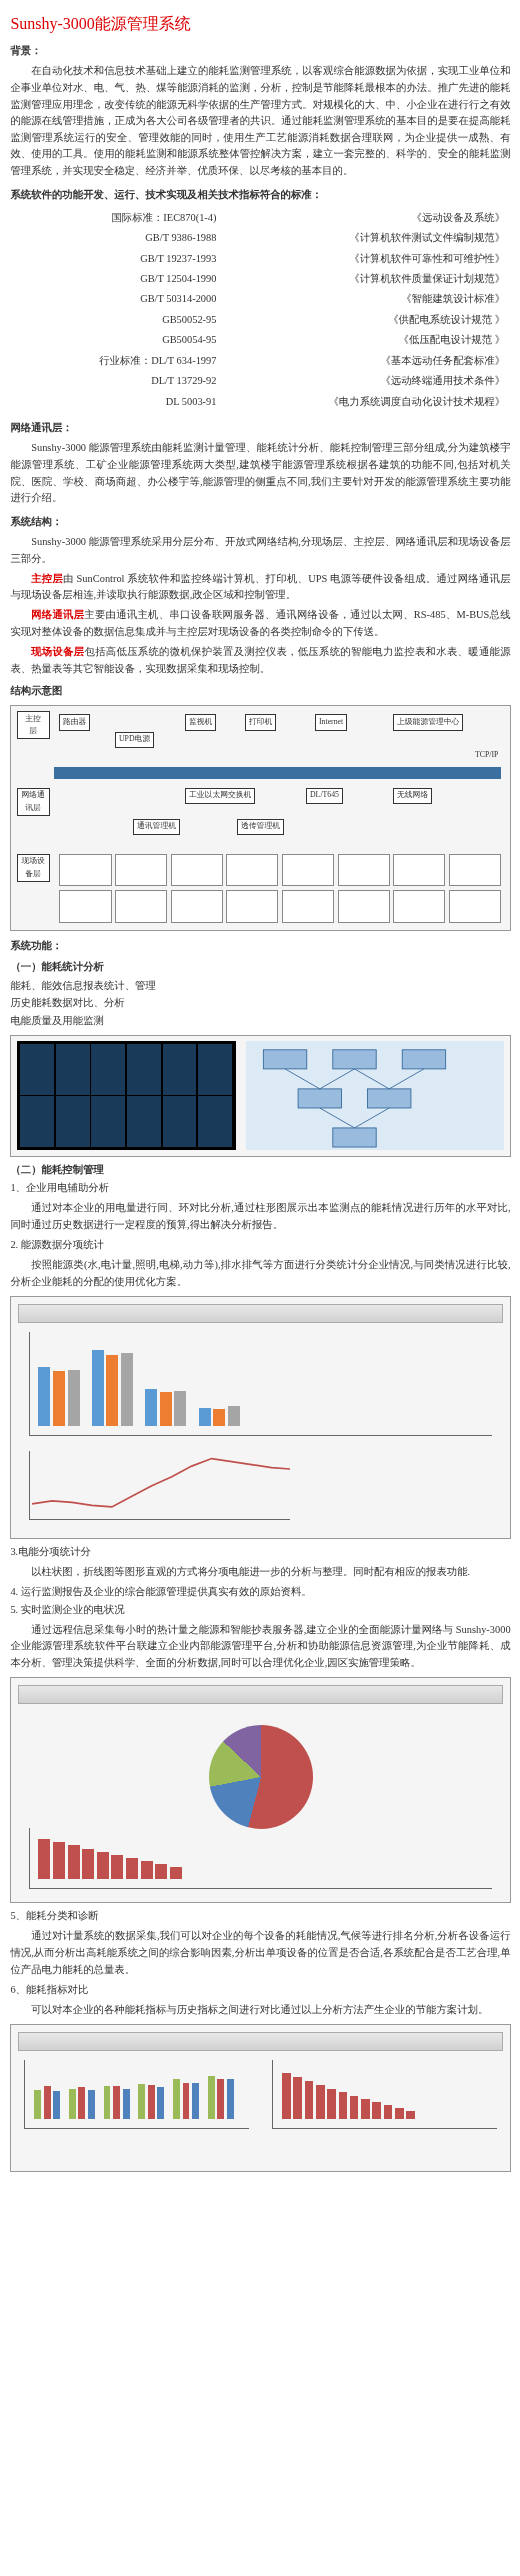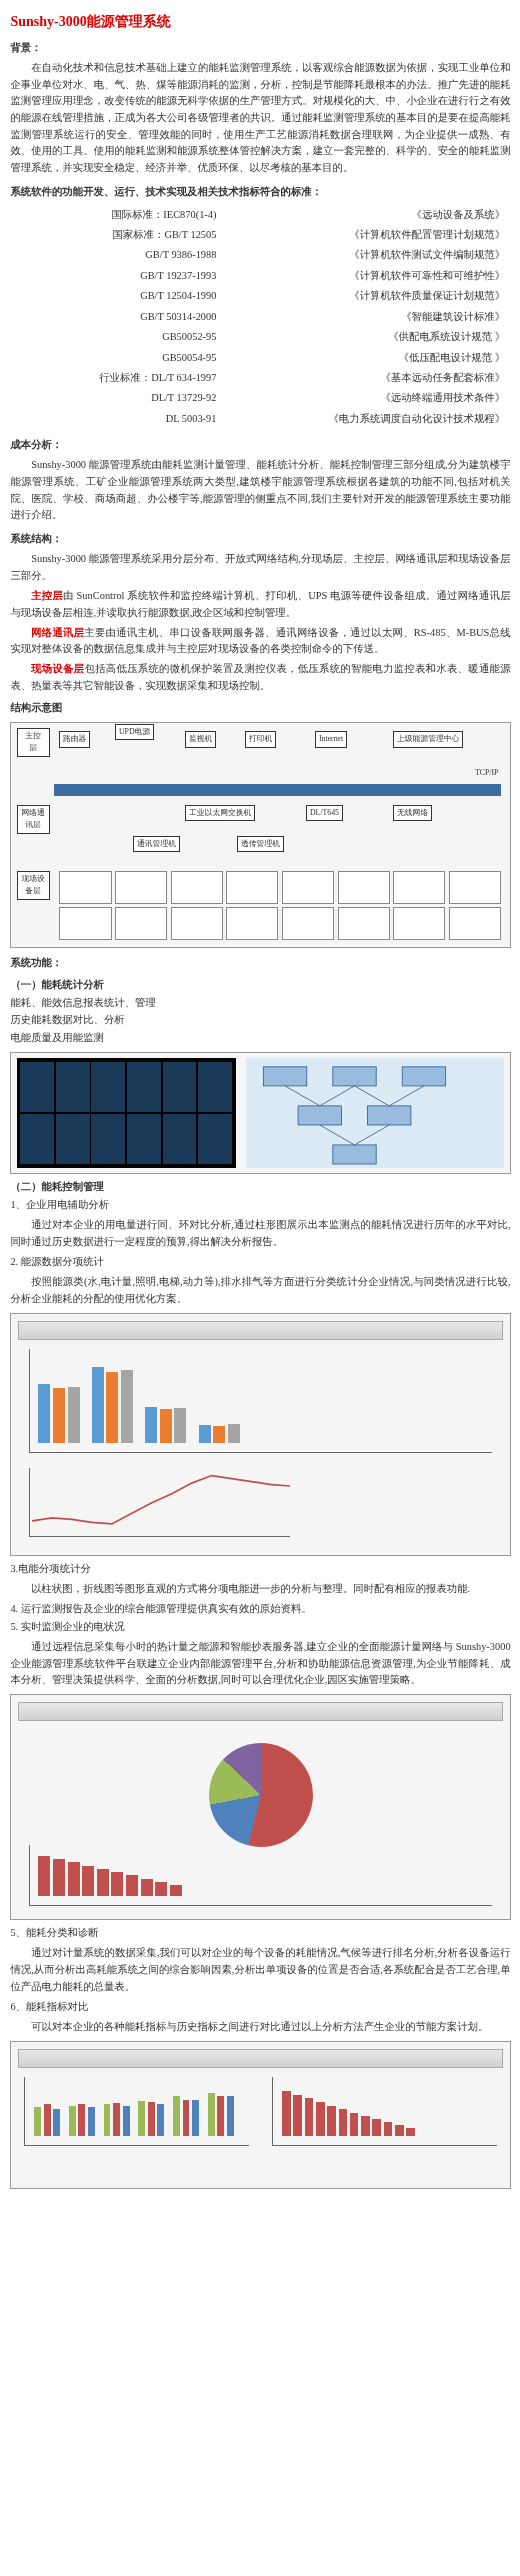"Sunshy-3000能源管理系统" .title { font-size: 14px -> 16px; font-weight: bold -> normal }
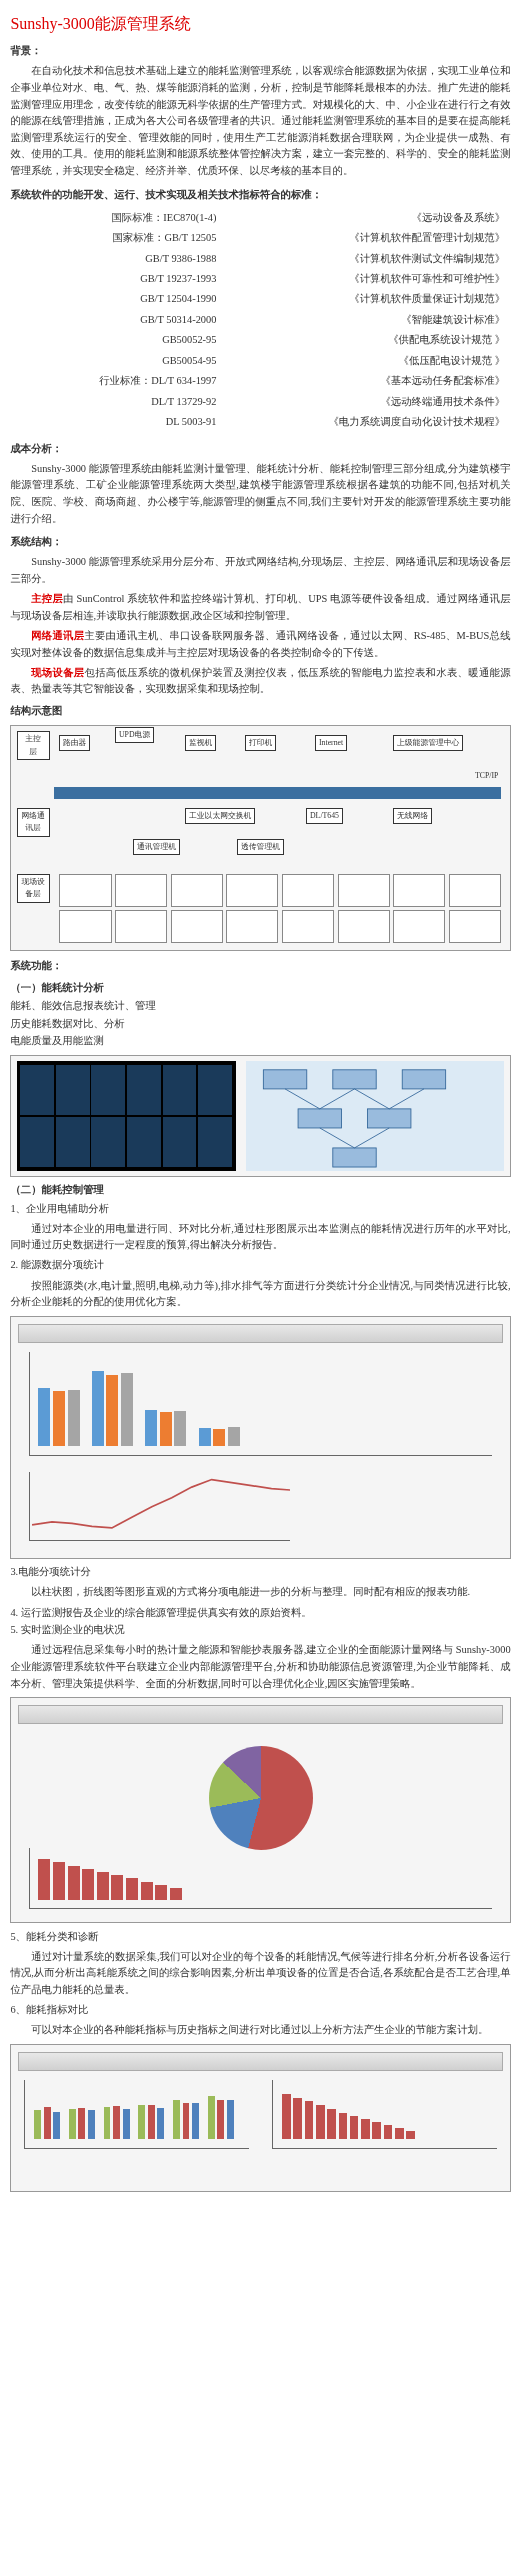"国家标准：GB/T 12505" tr { html: <tr> <td>国家标准：GB/T 12505</td> <td>《计算机软件配置管理计划规范》</td> </tr> -> none }
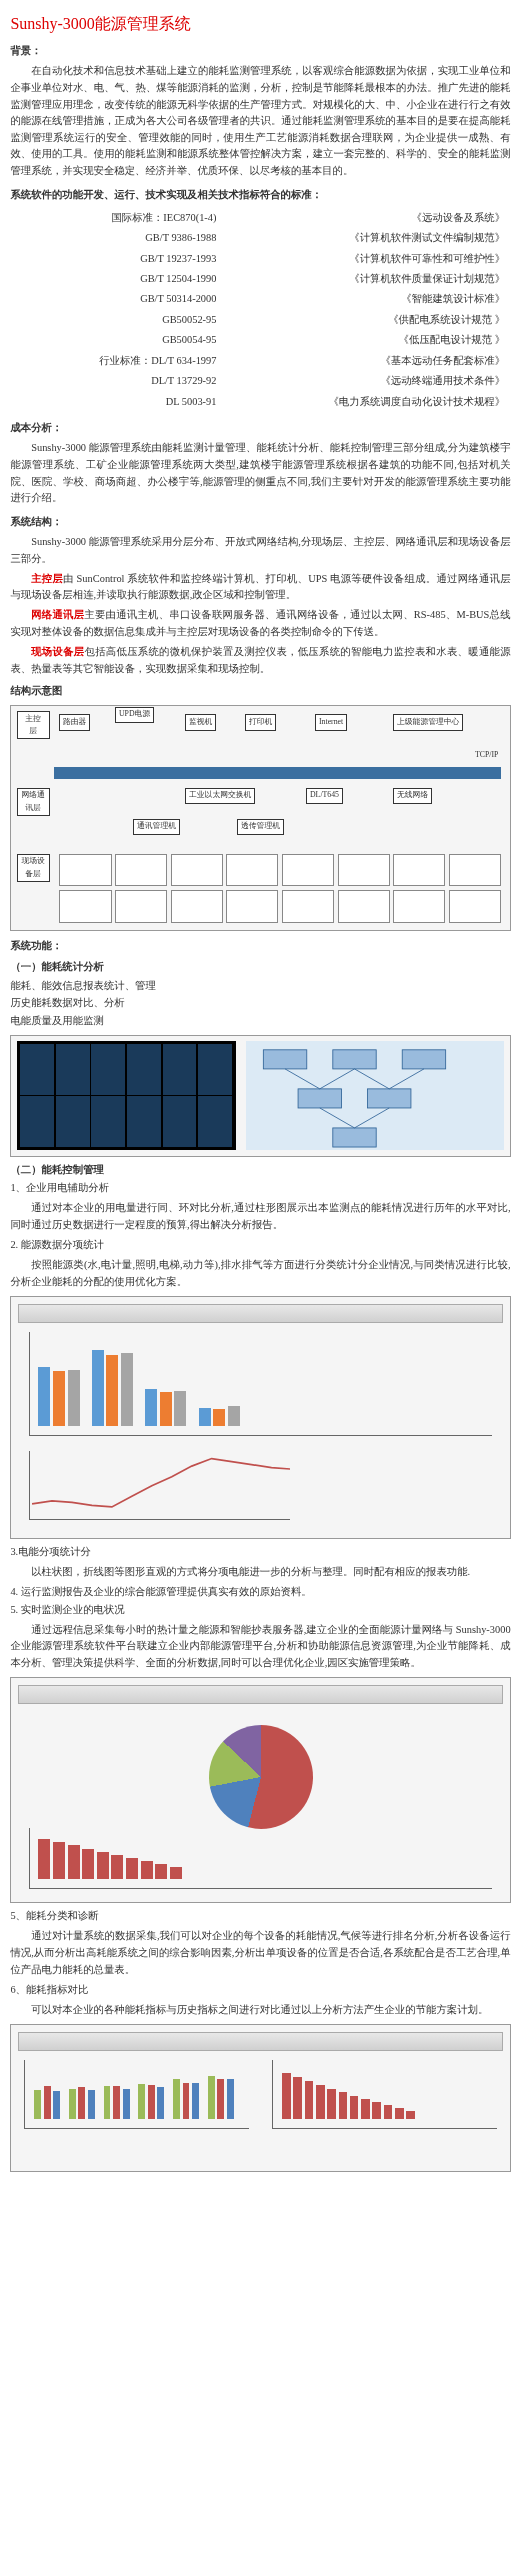"成本分析：" div.section-head { text: 成本分析 -> 网络通讯层 }
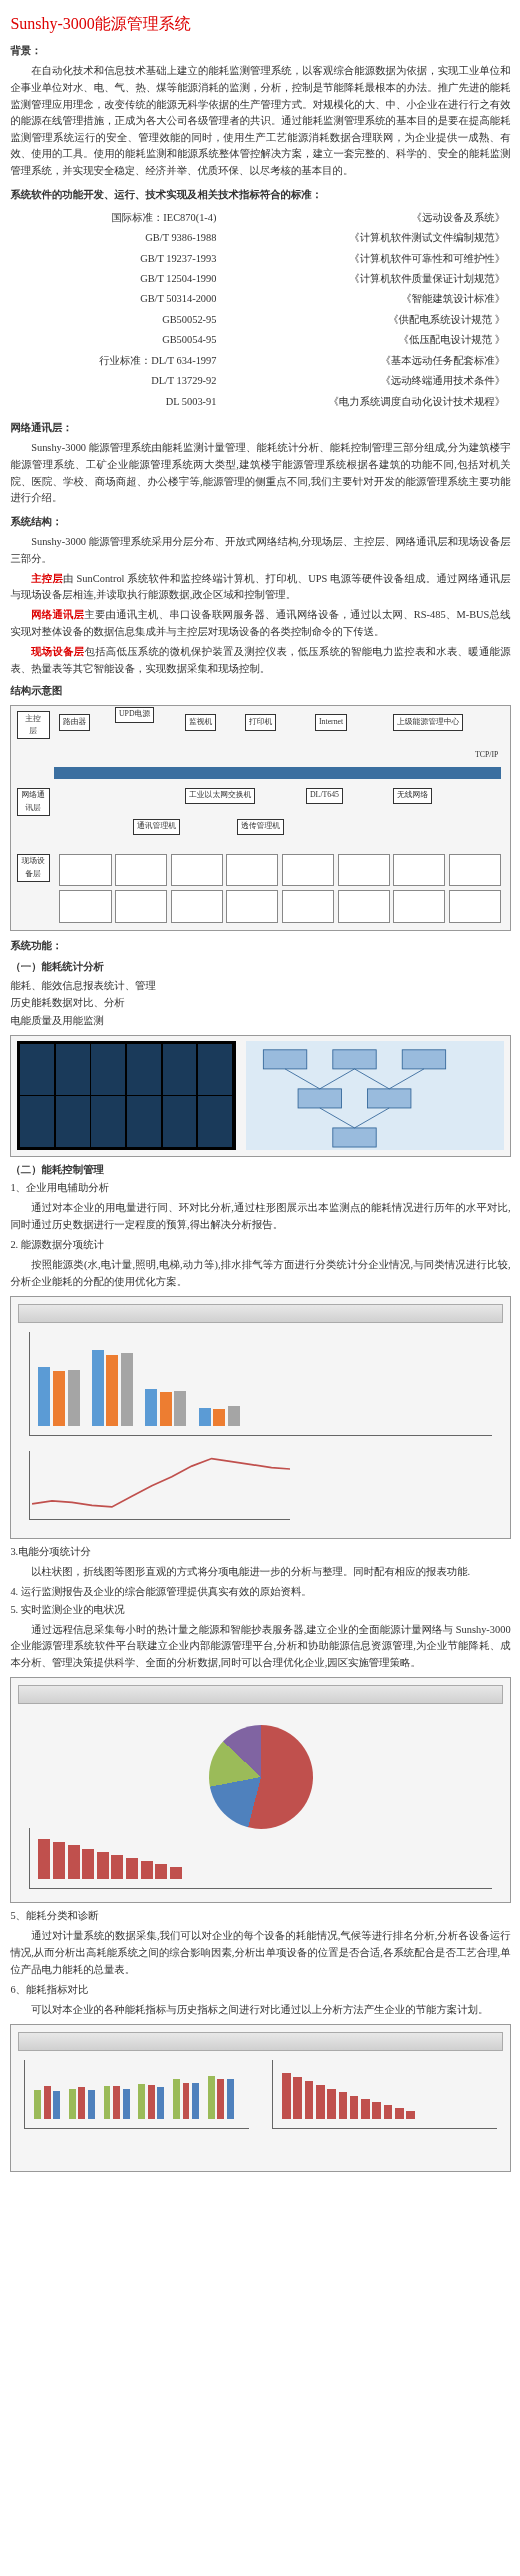"UPD电源" div.diagram-box { top: 1px -> 26px }
